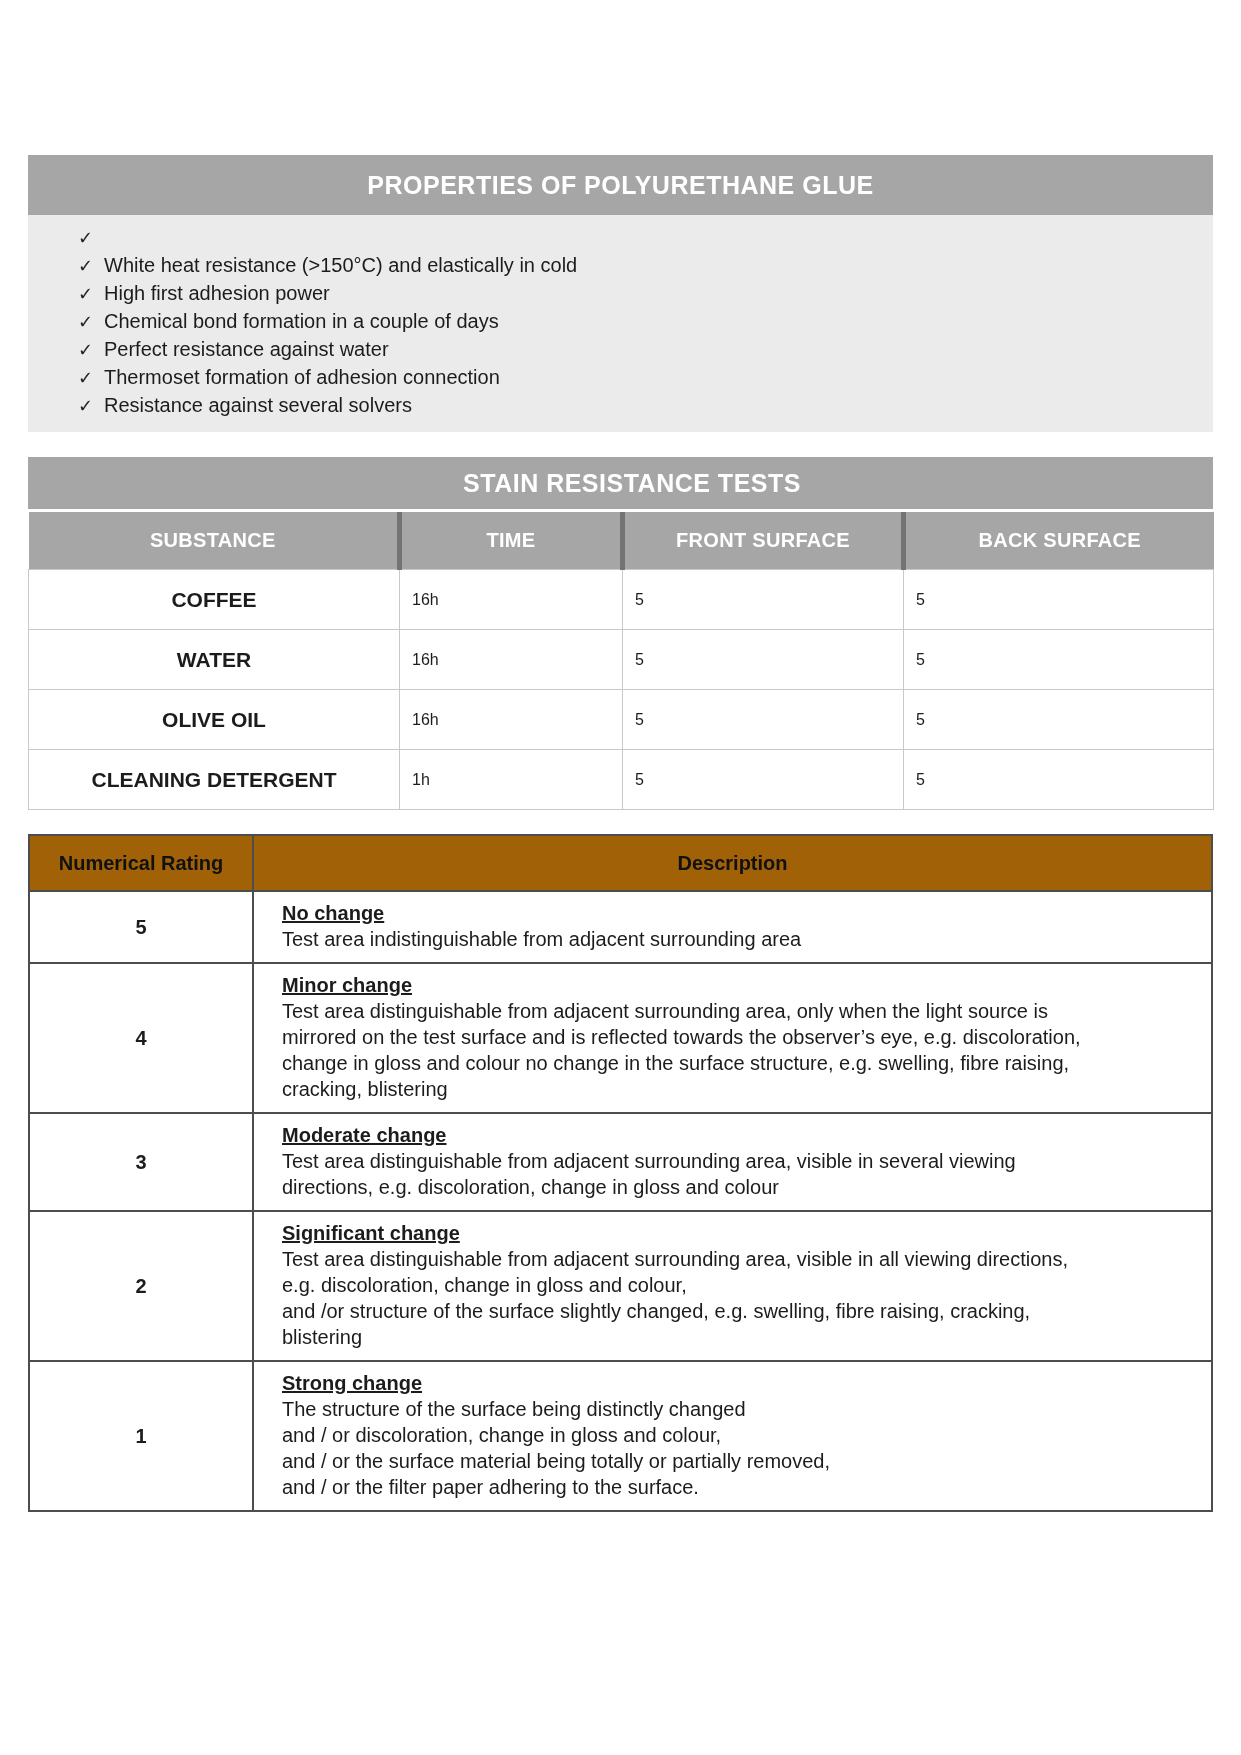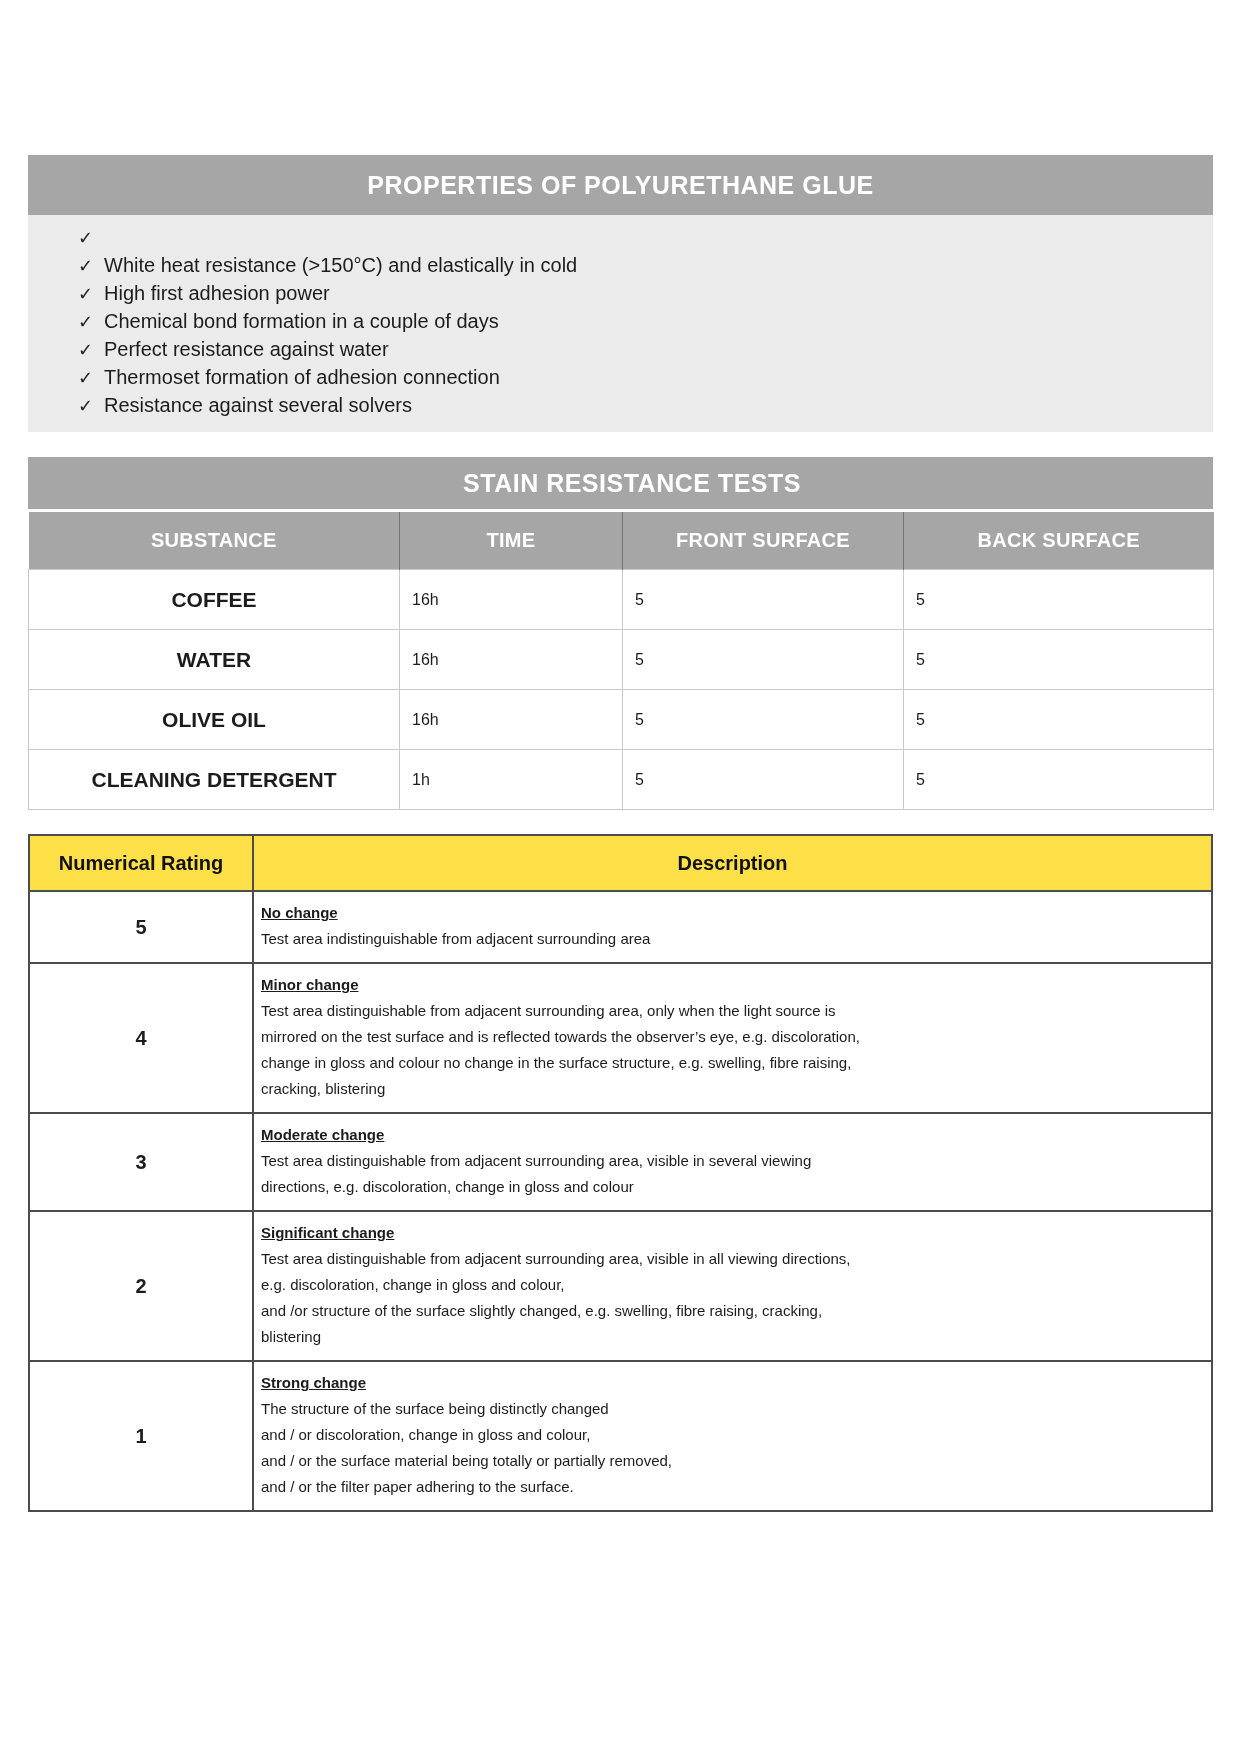"TIME" .stain-table th { border-left: 1px solid #737373 -> 5px solid #737373 }
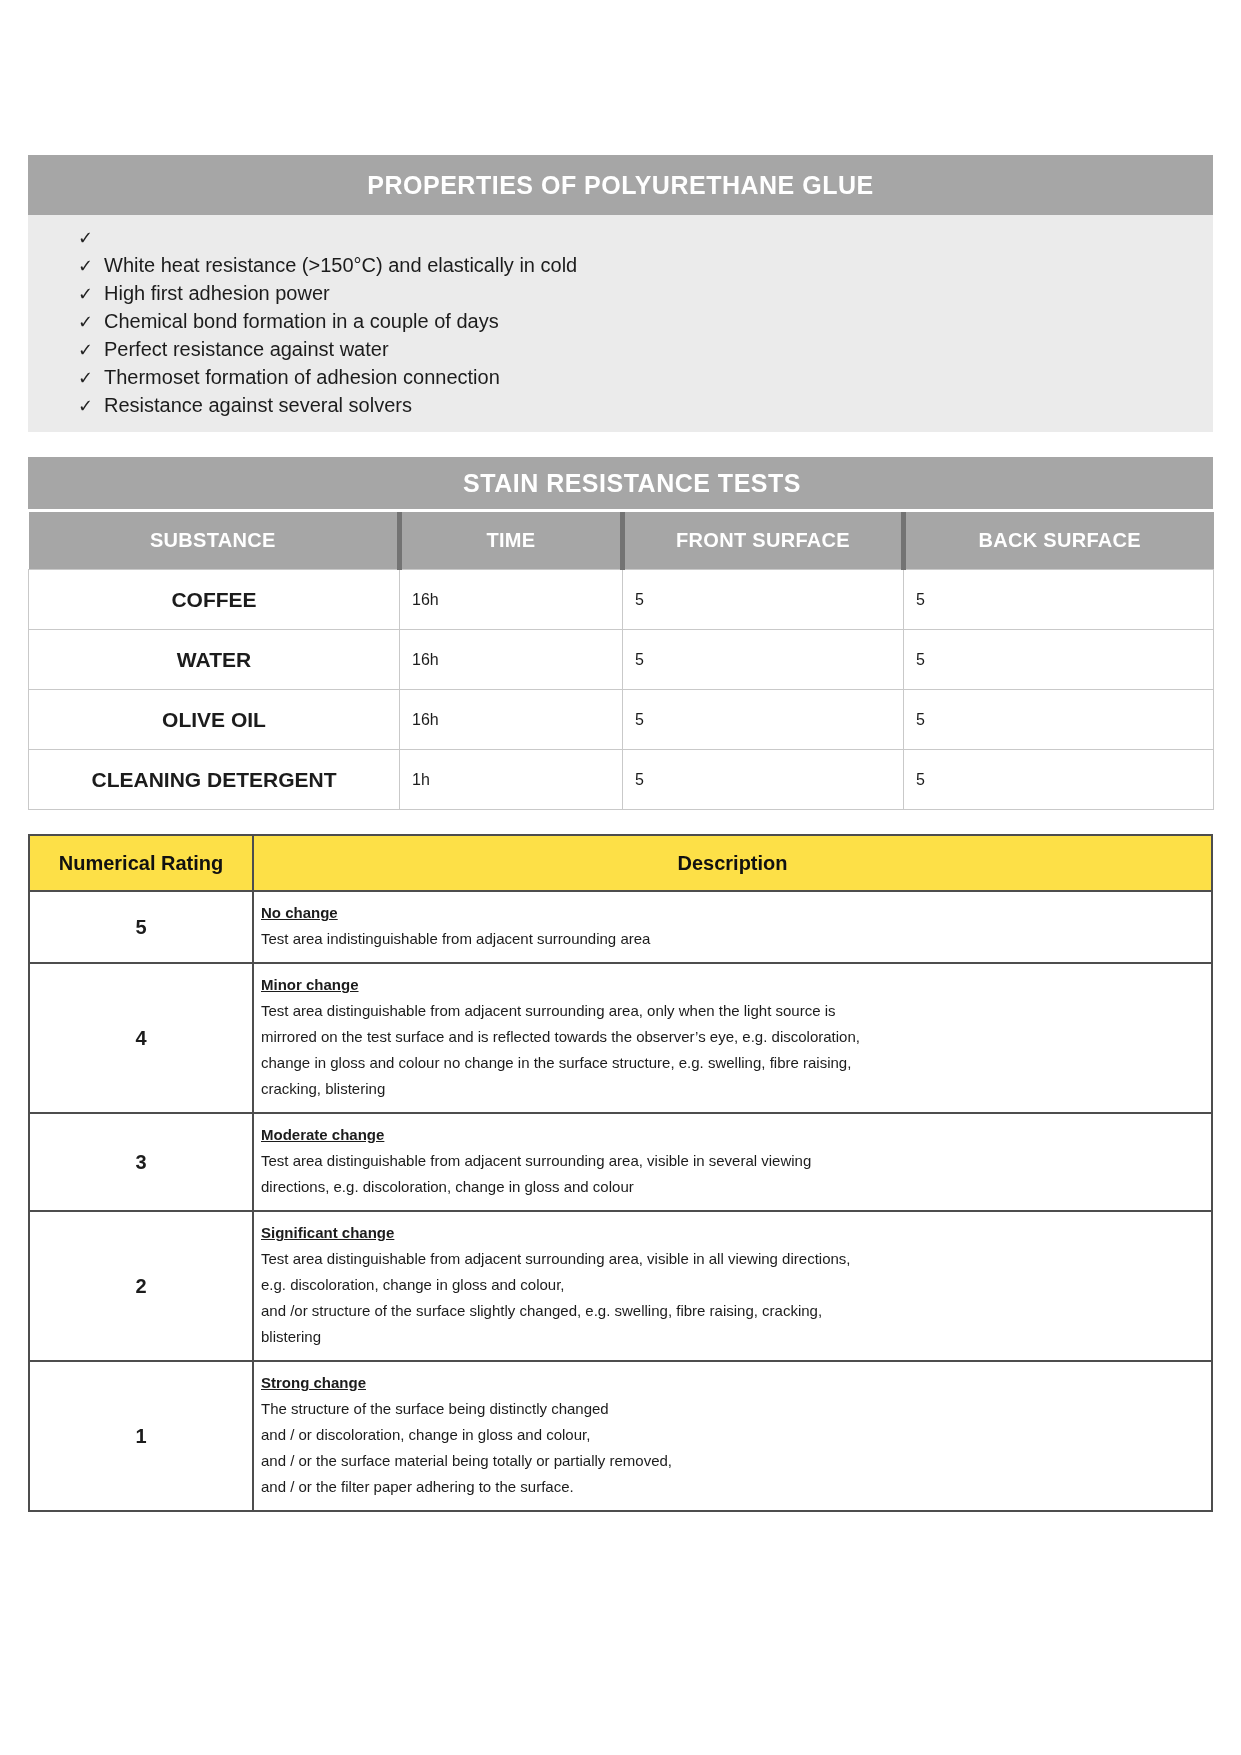"Numerical Rating" .rating-table th { background: #fde047 -> #a16207 }
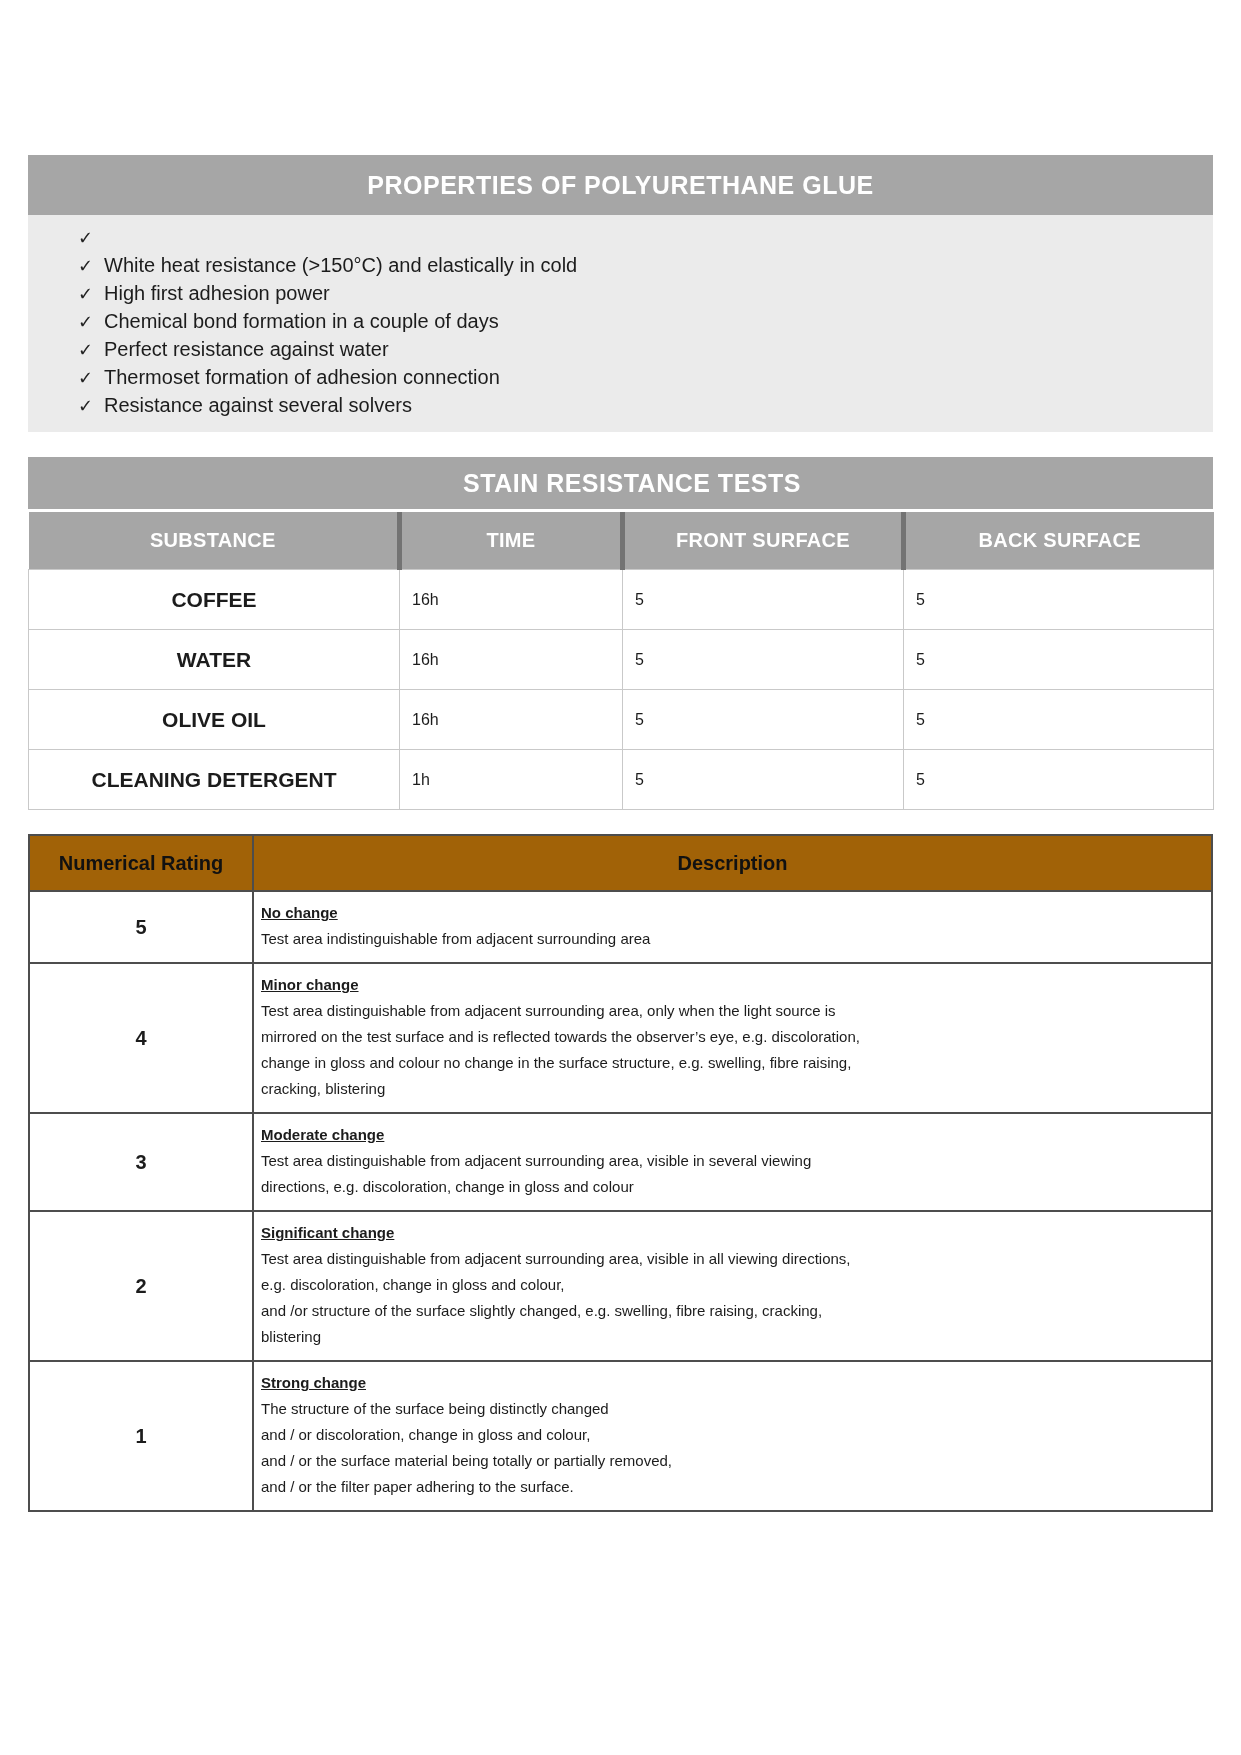"No change" .rating-table td.desc { font-size: 15px -> 20px; padding: 8px 14px 10px 7px -> 8px 14px 10px 28px }
